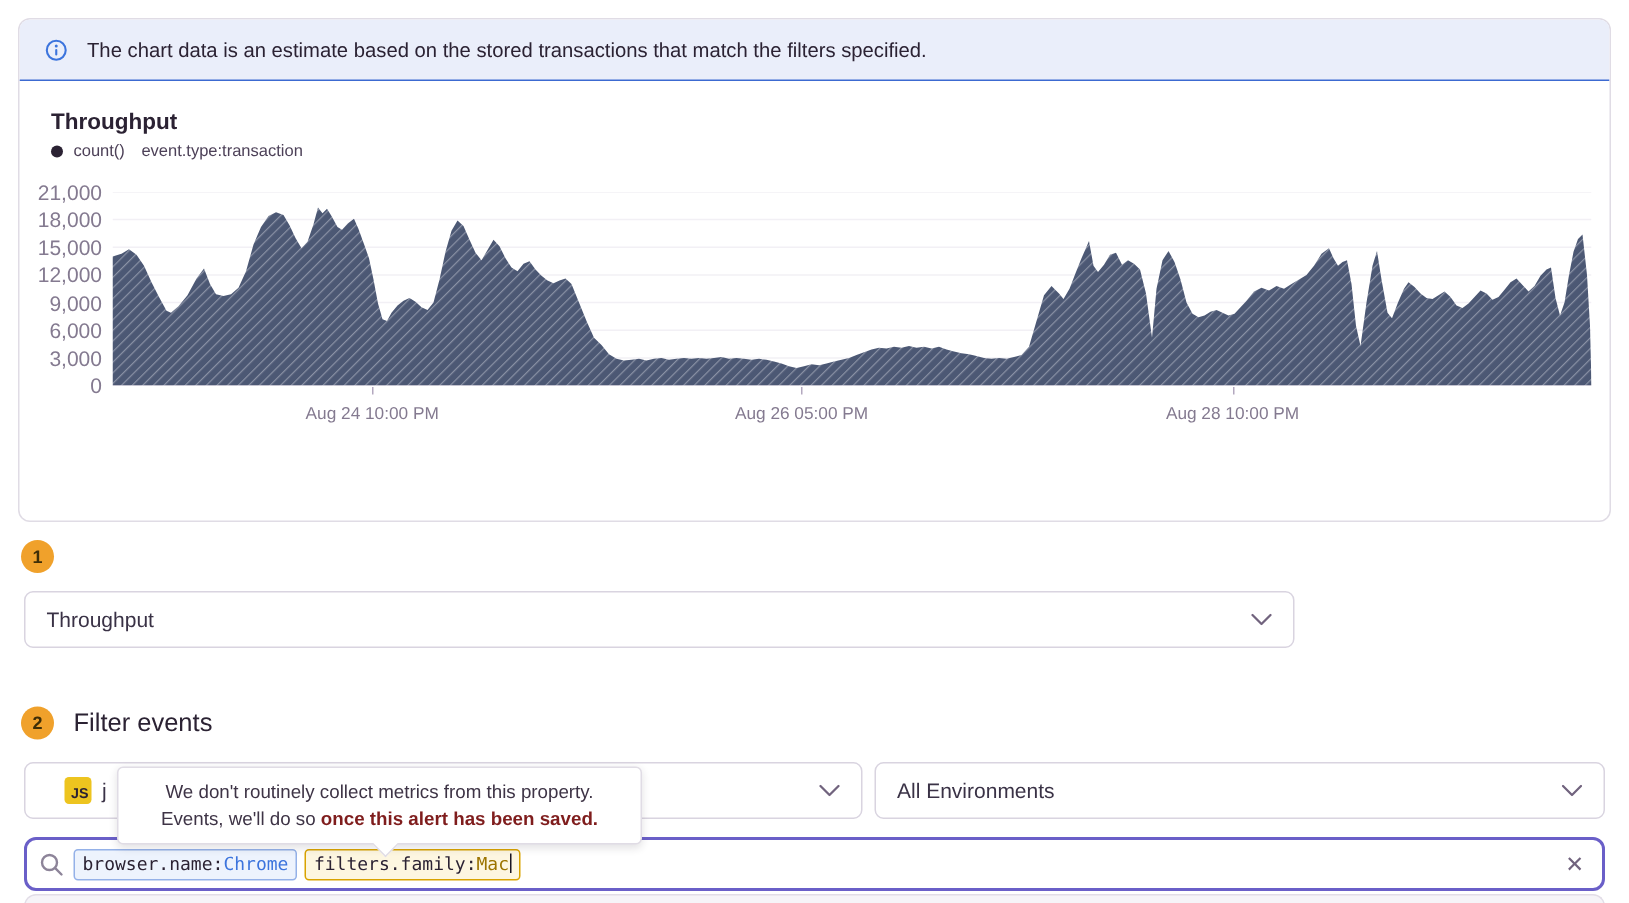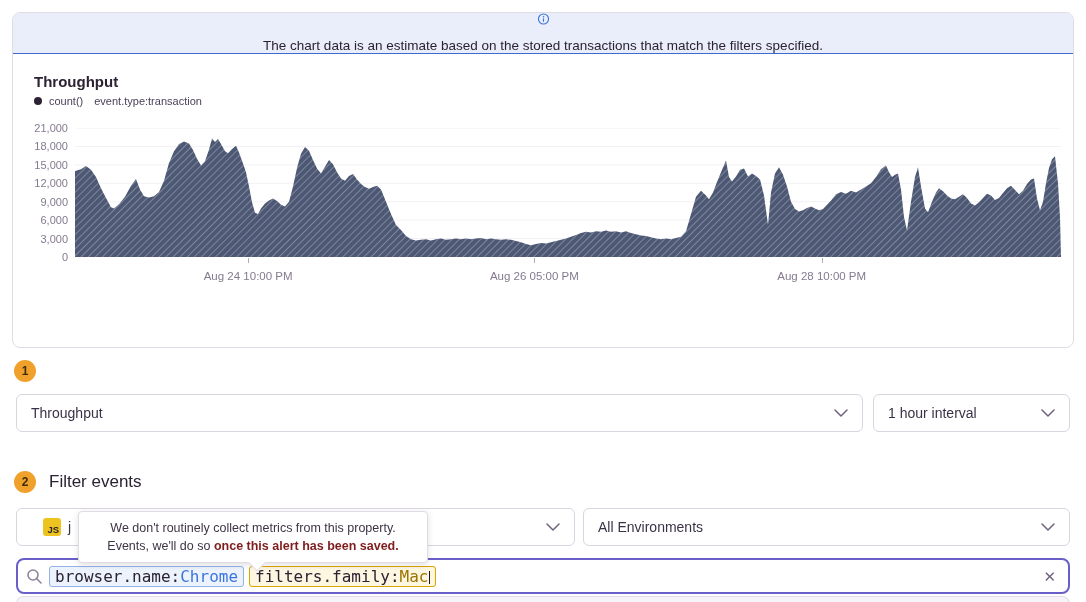"The chart data is an" .banner { flex-direction: column -> none }
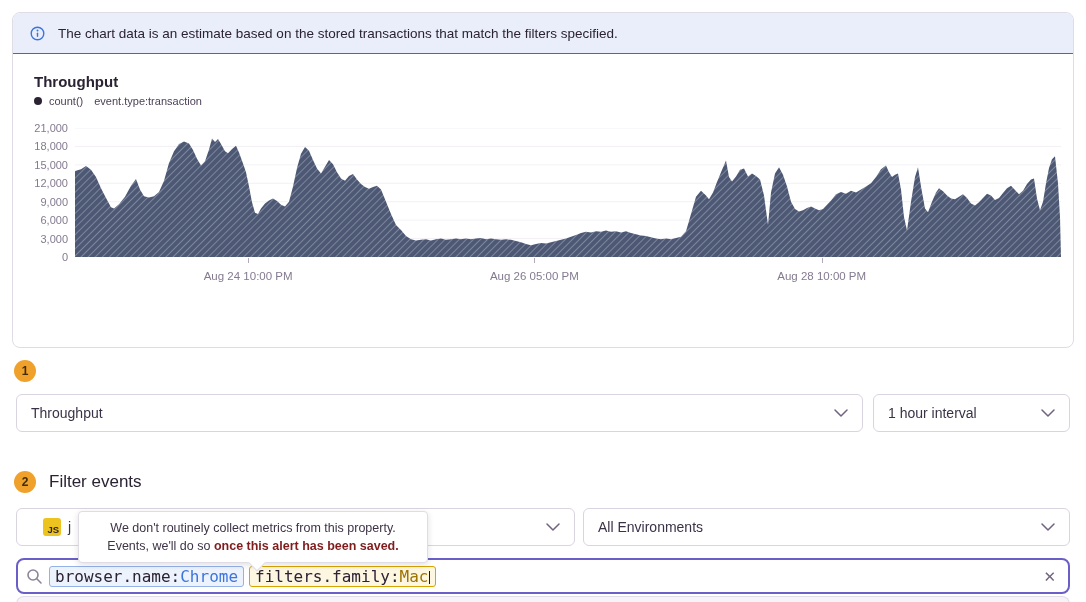"21,000" .y-labels span { font-size: 11px -> 14px }
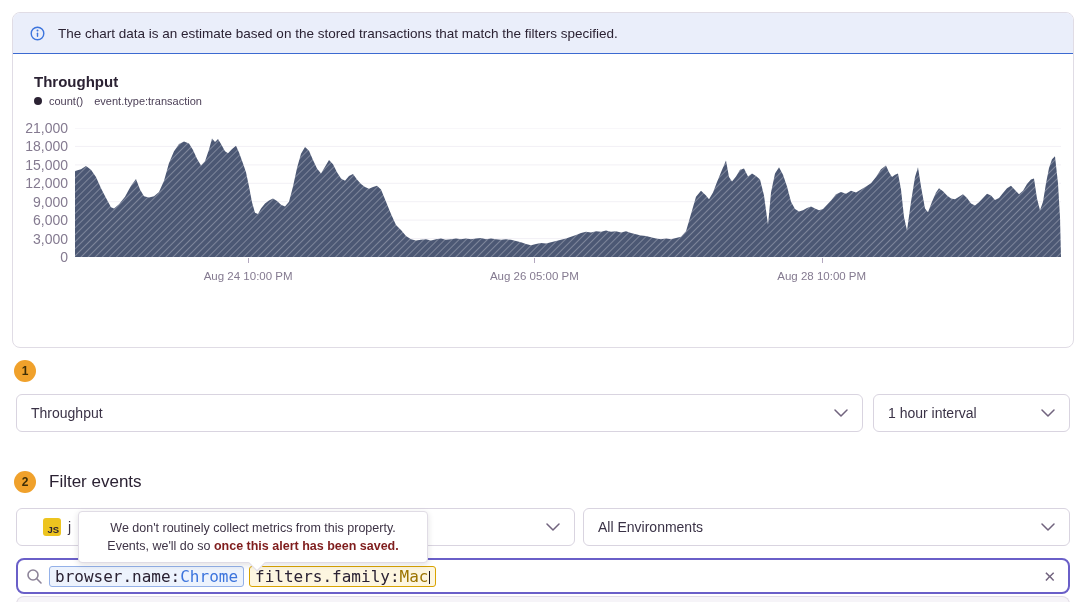"1 hour interval" div.select { html: <div> <span>1 hour interval</span> <svg> <path></path> </svg> </div> -> none }
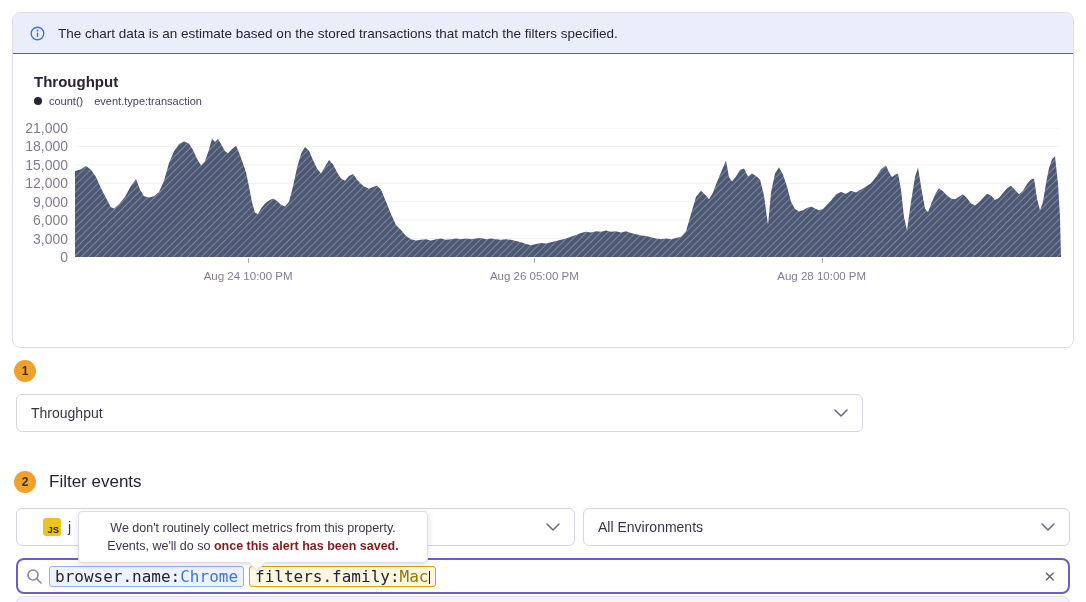"browser.name:Chrome" .token { font-size: 16px -> 12px }
